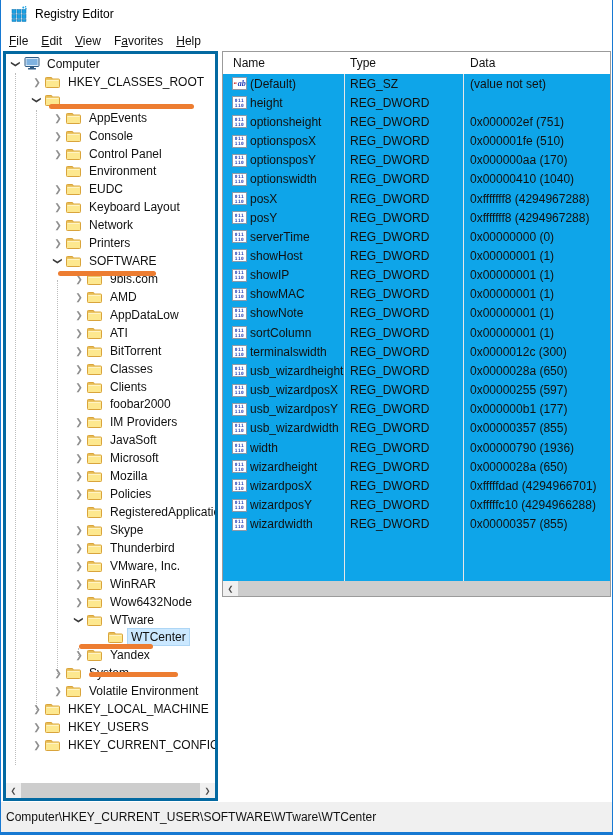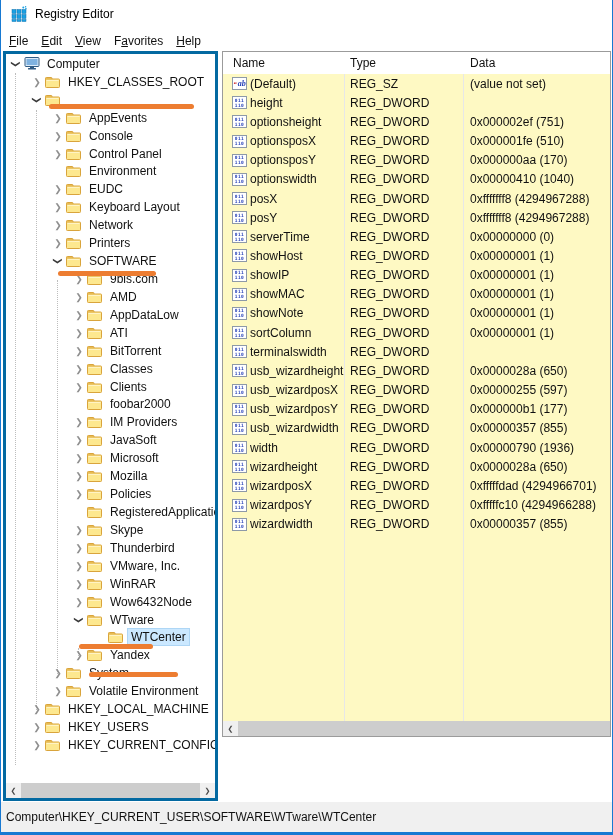"Name" .right-pane { background: #fef9c3 -> #0ea5e9; height: 686px -> 546px }
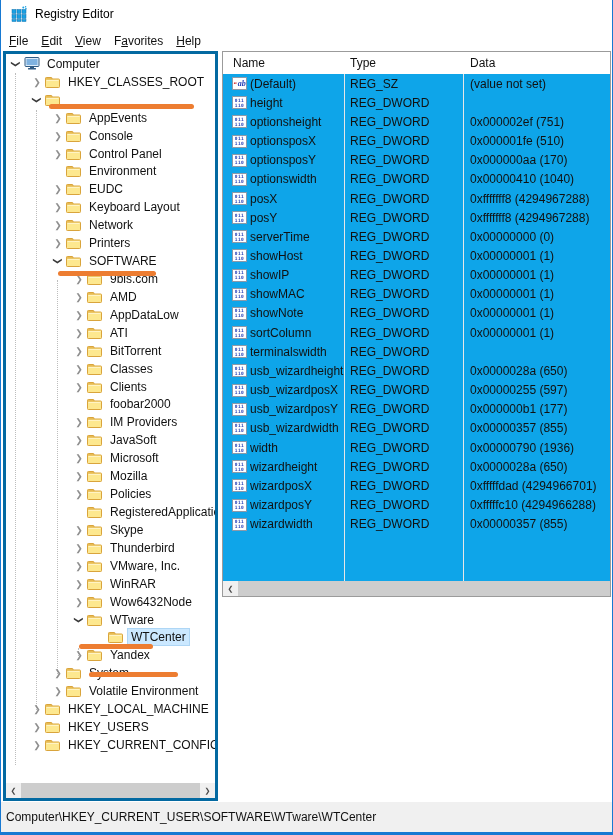"0x0000012c (300)" span.vc { html: none -> <span>0x0000012c (300)</span> }
